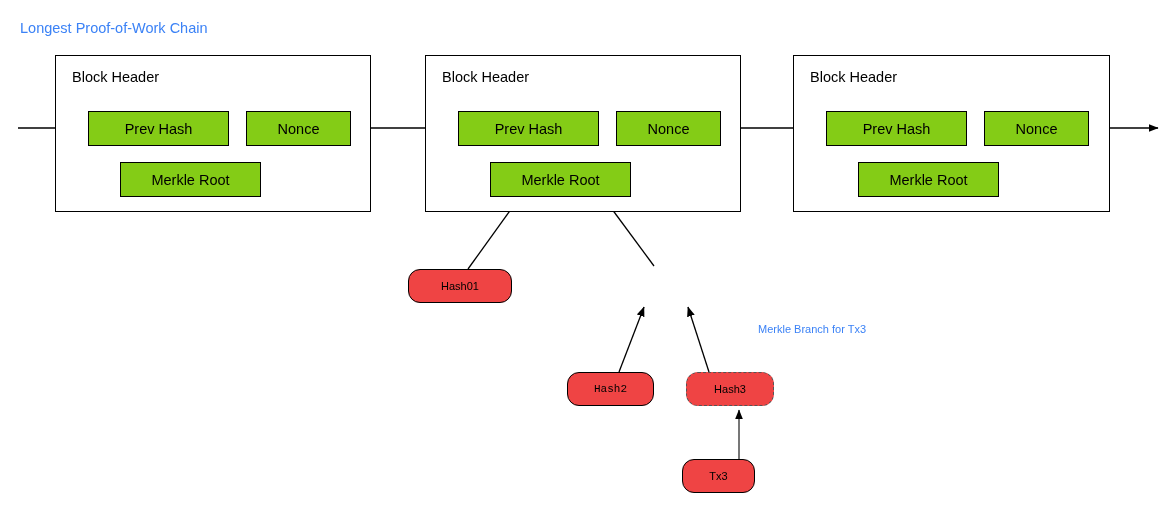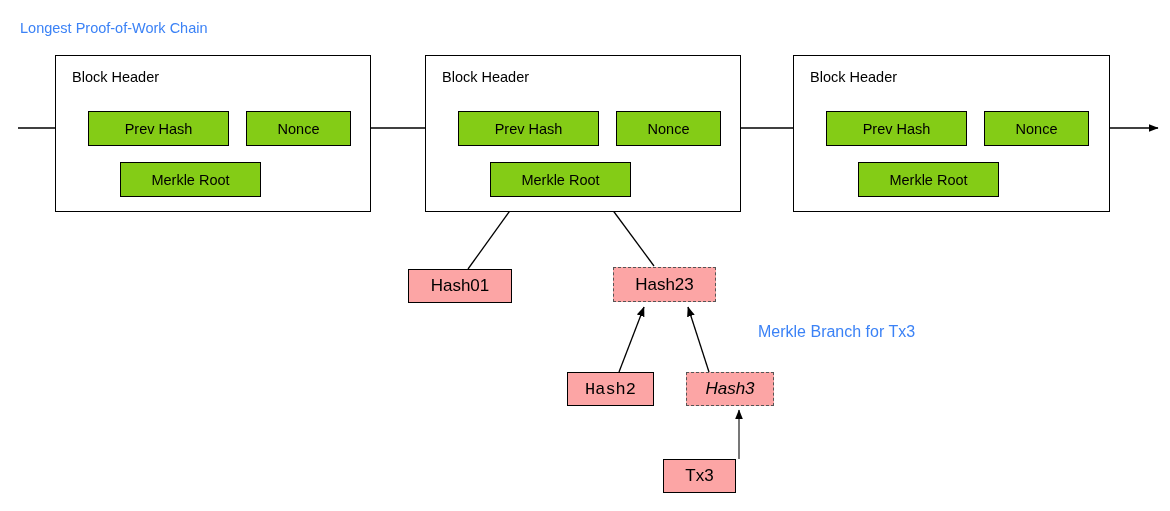"Hash01" .node-box { background: #fca5a5 -> #ef4444; border-radius: none -> 12px; font-size: 17px -> 11px }
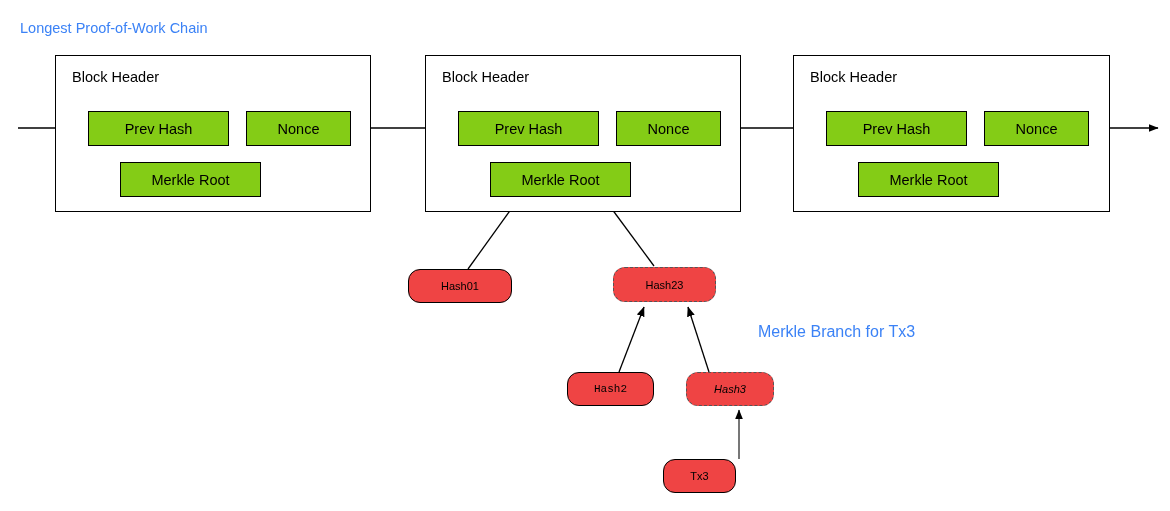"Hash23" div.node-box { html: <div>Hash23</div> -> none }
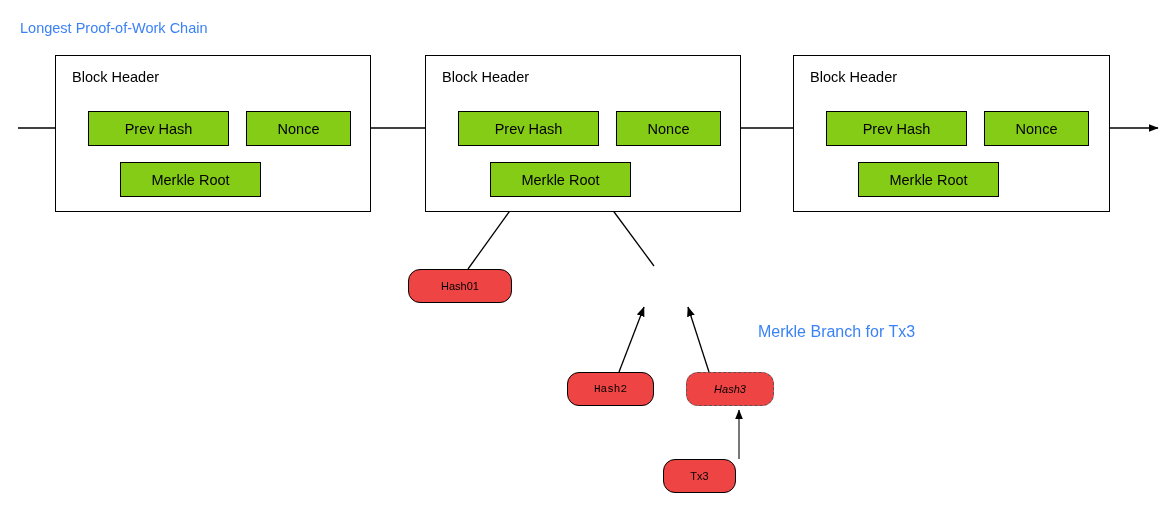"Merkle Branch for Tx3" .branch-caption { font-size: 16px -> 11px }
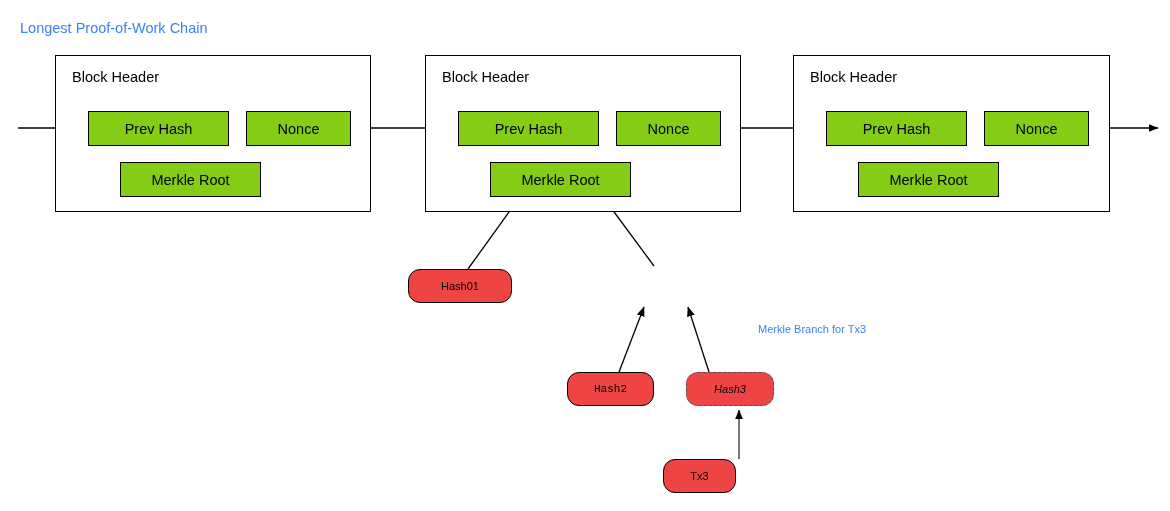"Hash3" div.node-box { font-style: italic -> none }
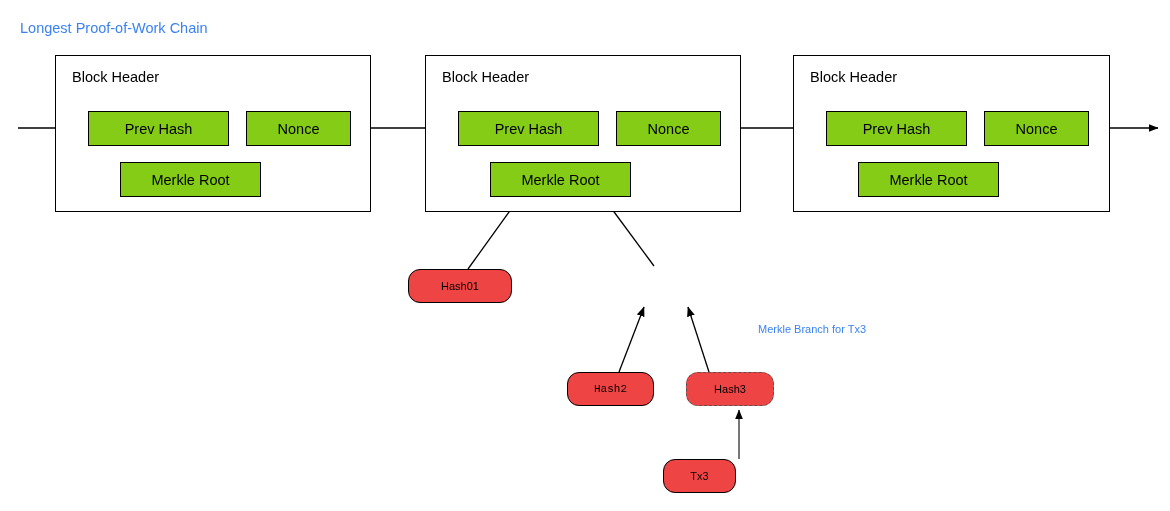"Tx3" div.node-box { left: 663px -> 682px }
